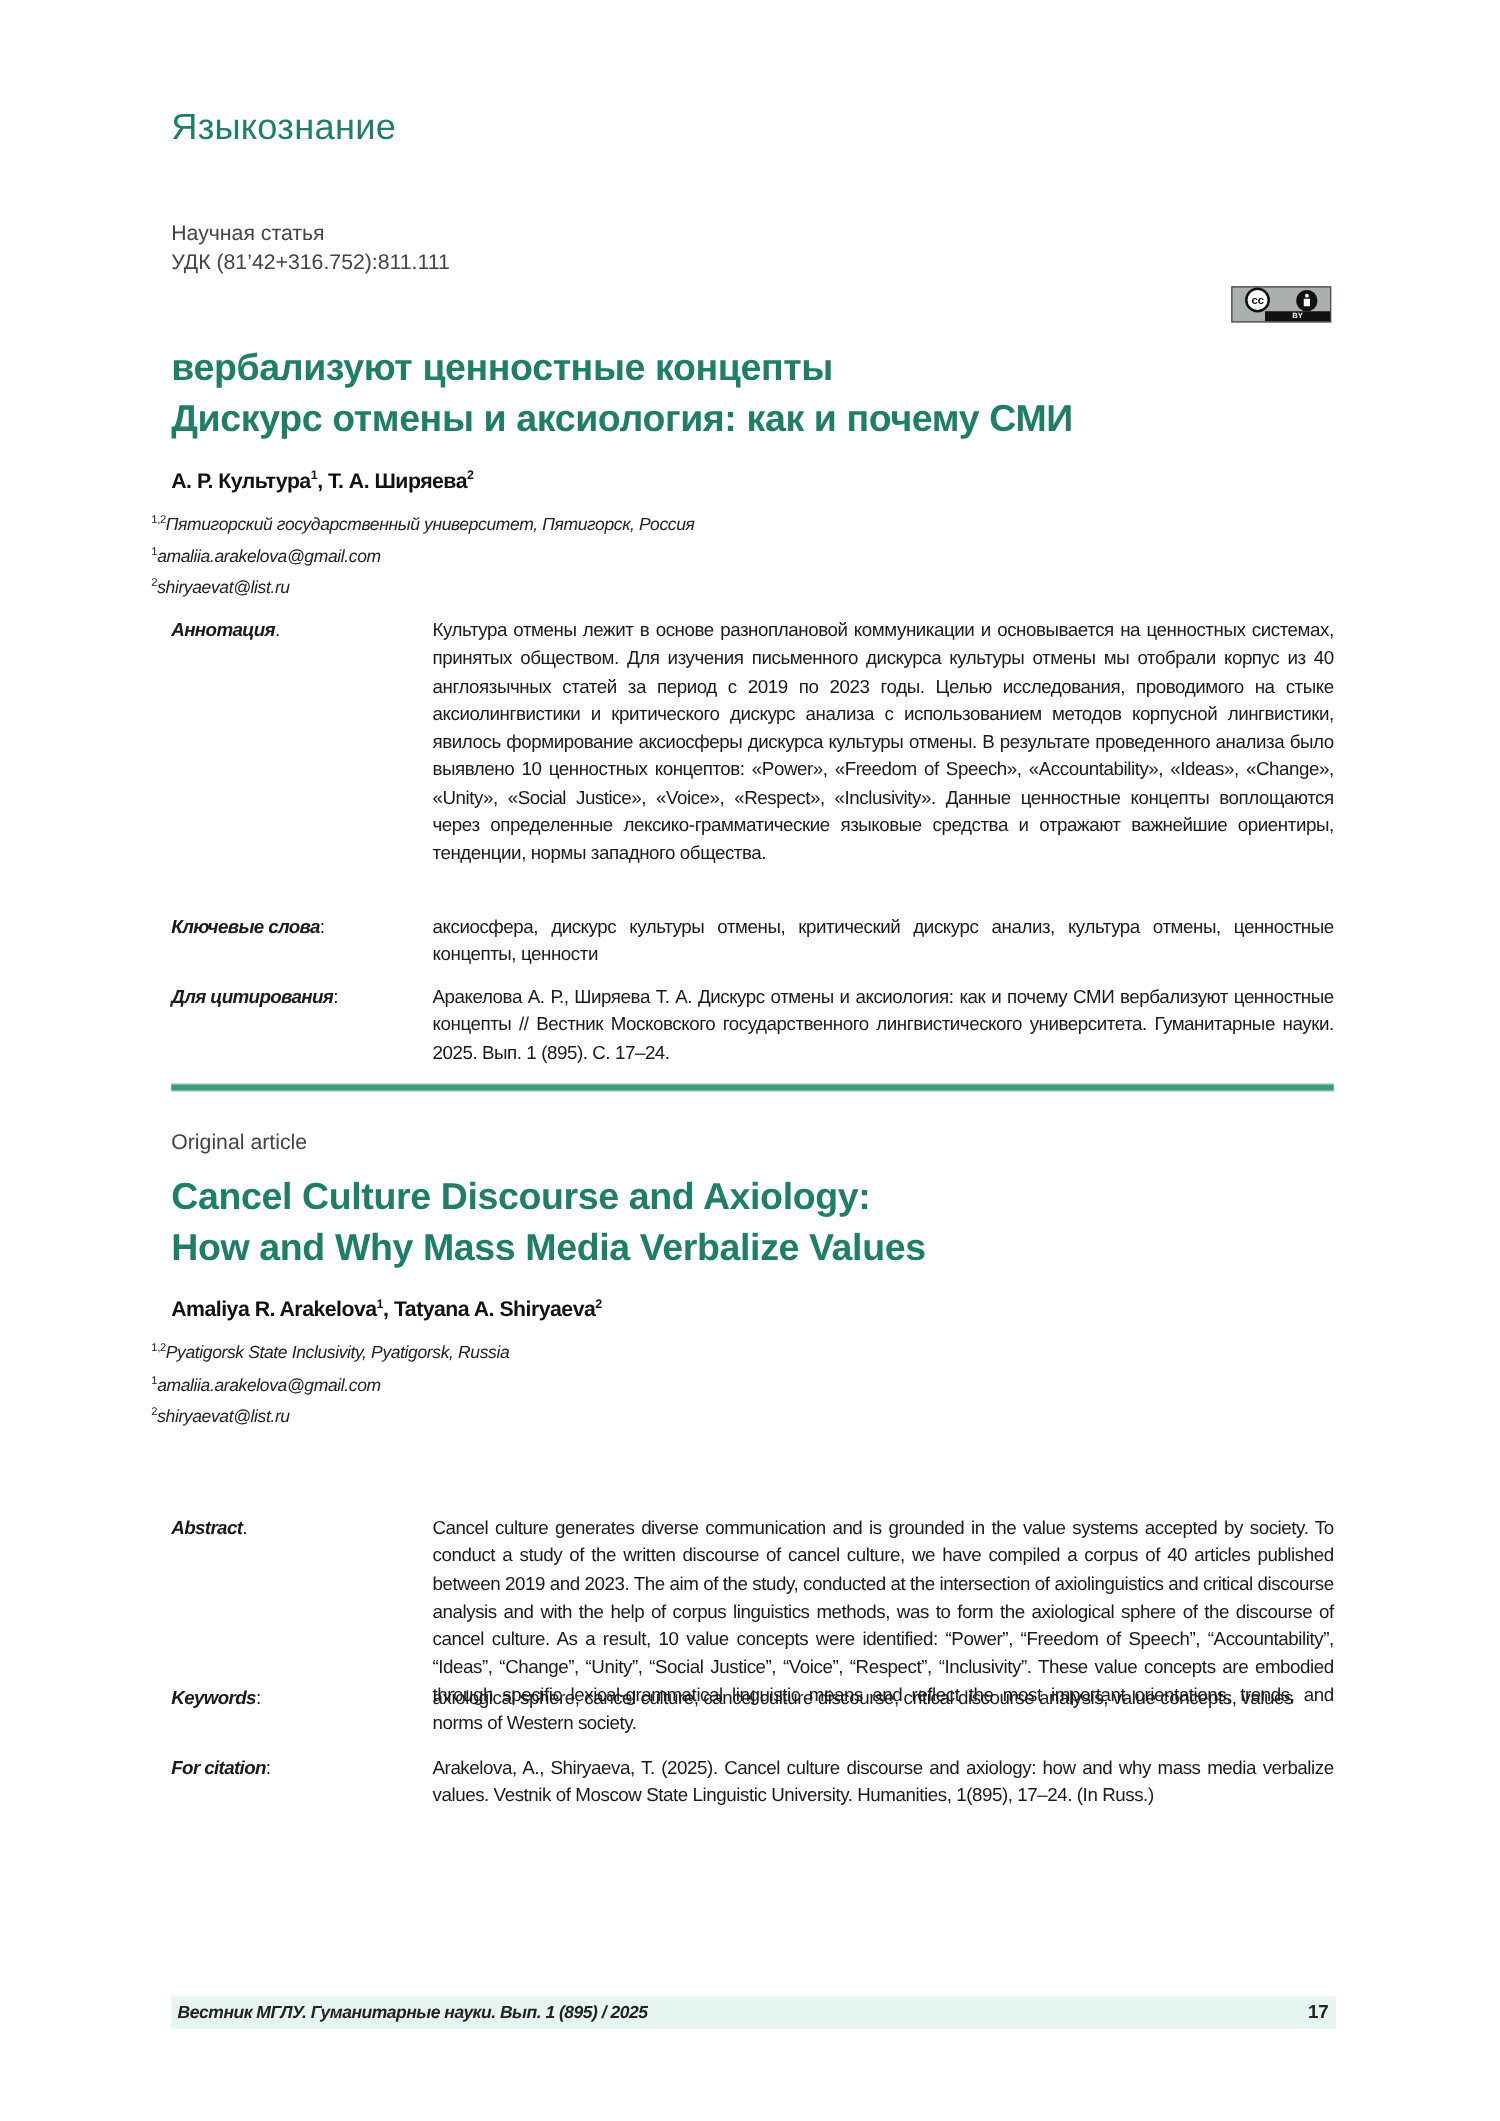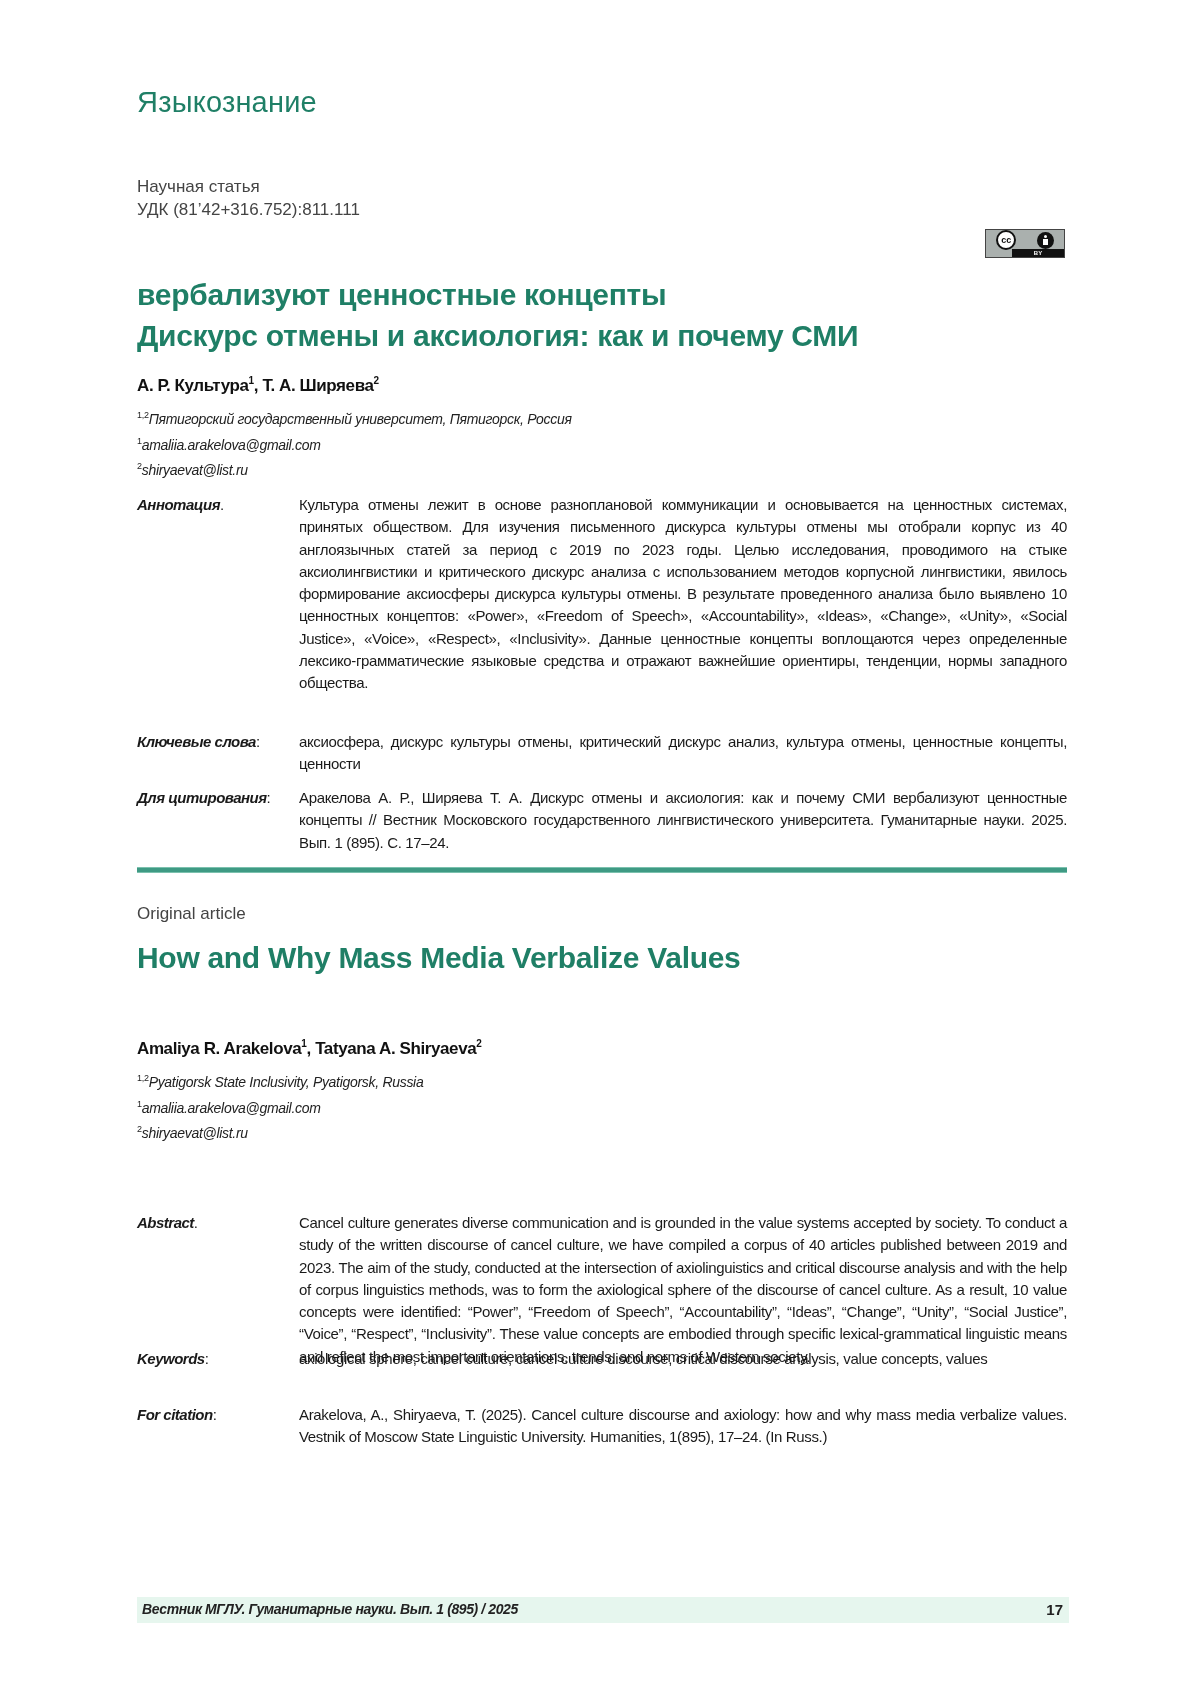"1,2Пятигорский государственный" .aff { left: 137px -> 121px }
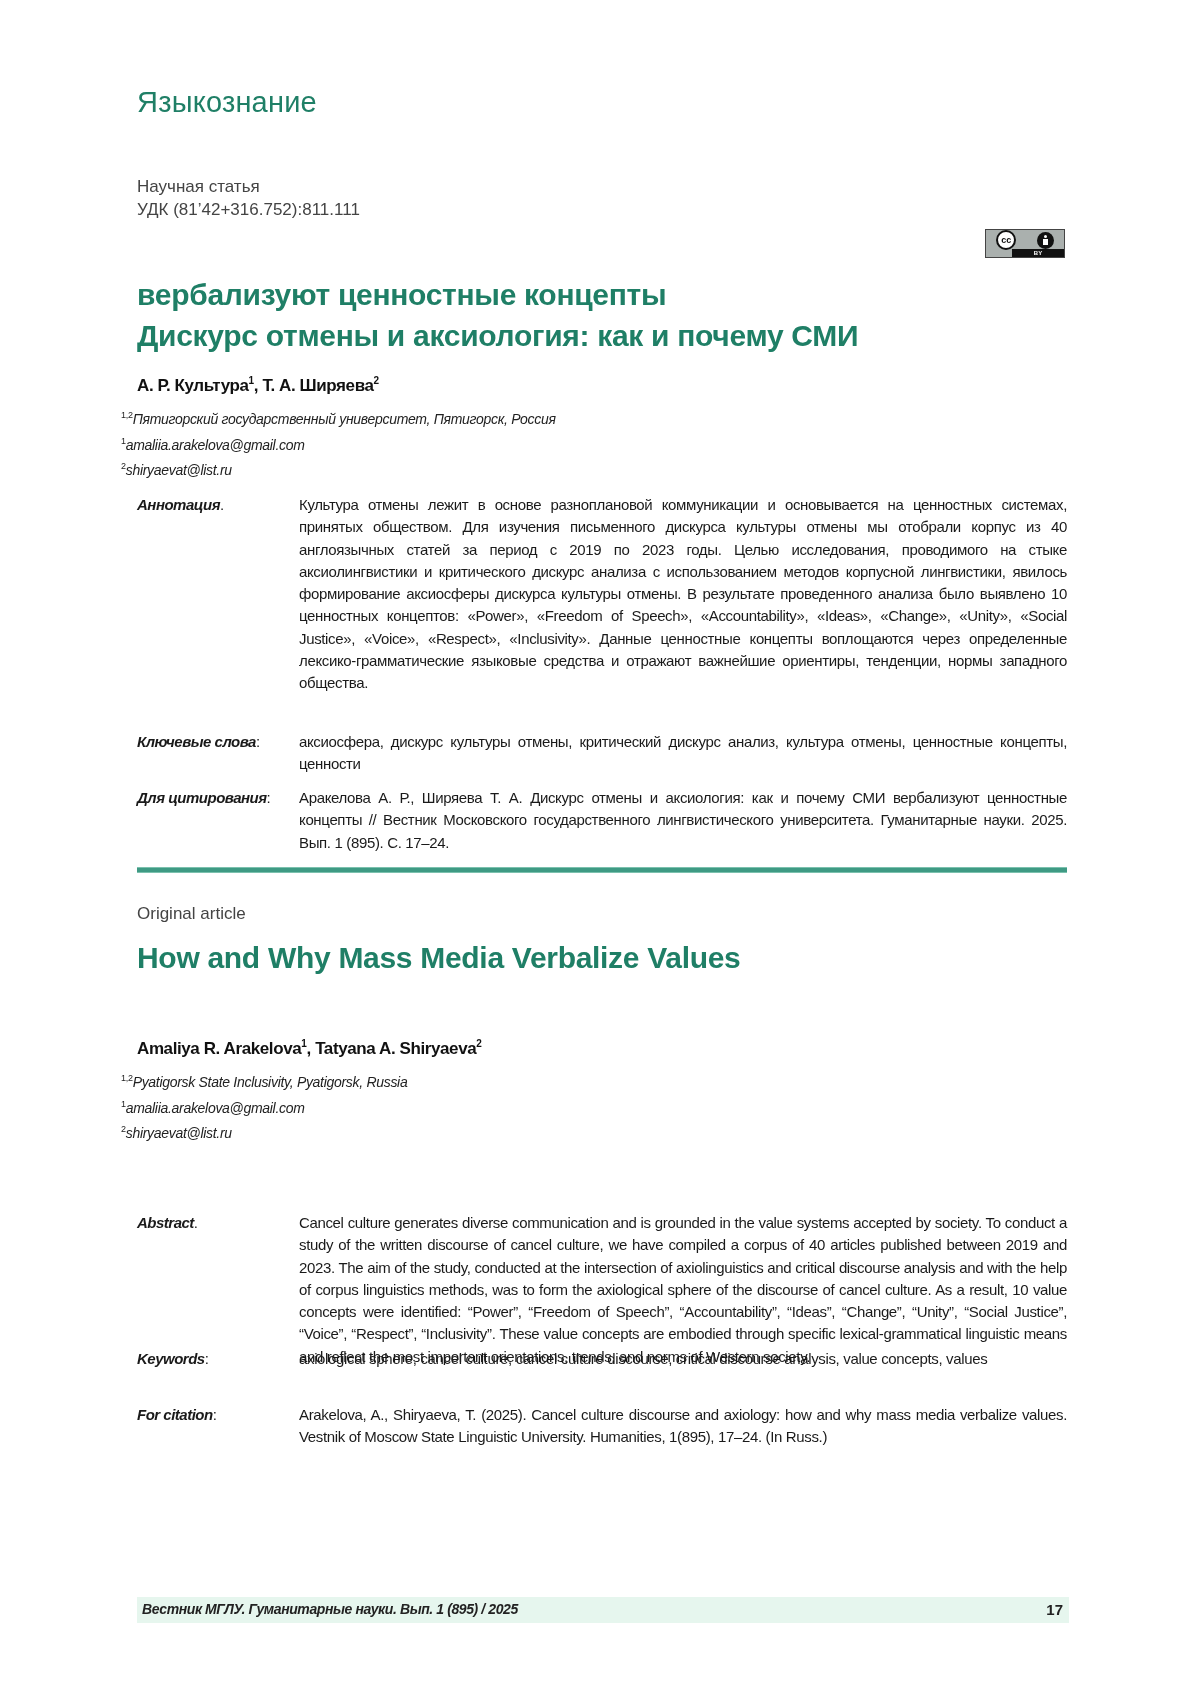"Культура отмены лежит в основе" .row .txt { margin-left: none -> 47px }
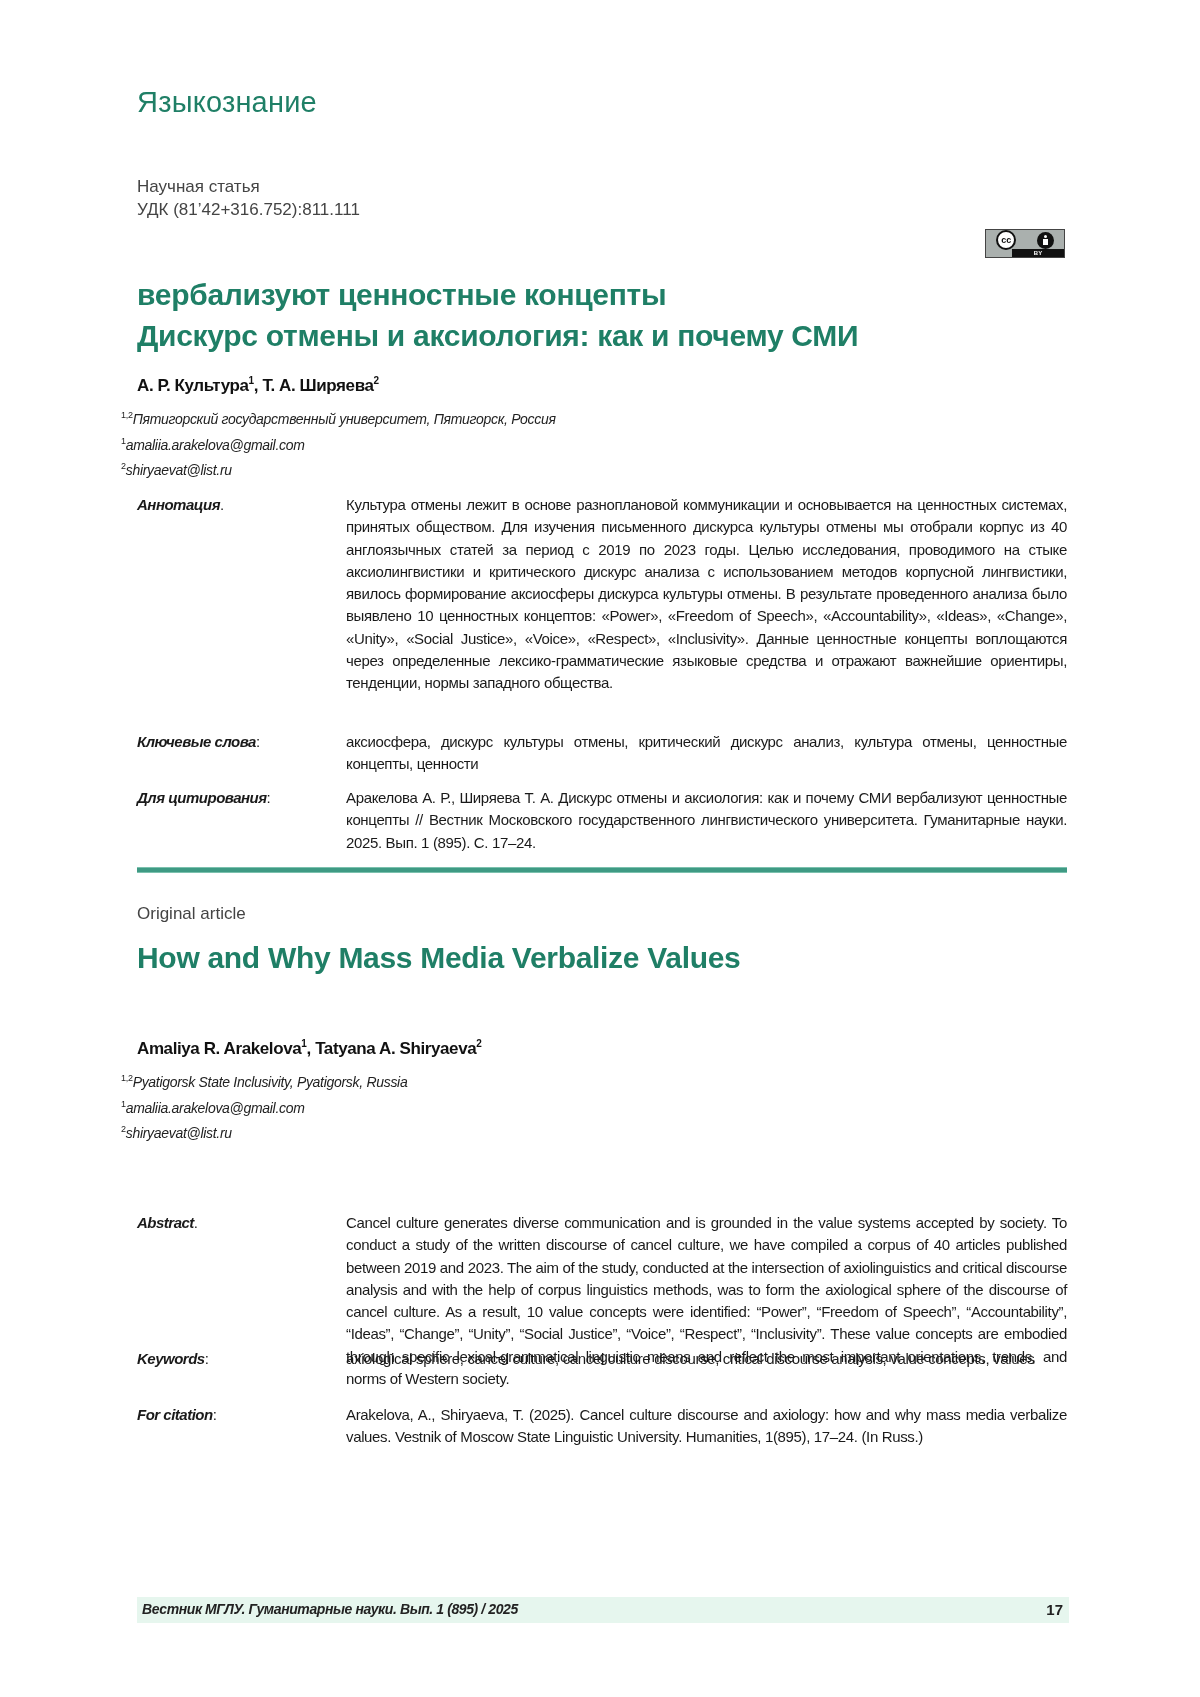"Cancel Culture Discourse and Axiology:" div { html: none -> <div>Cancel Culture Discourse and Axiology:</div> }
